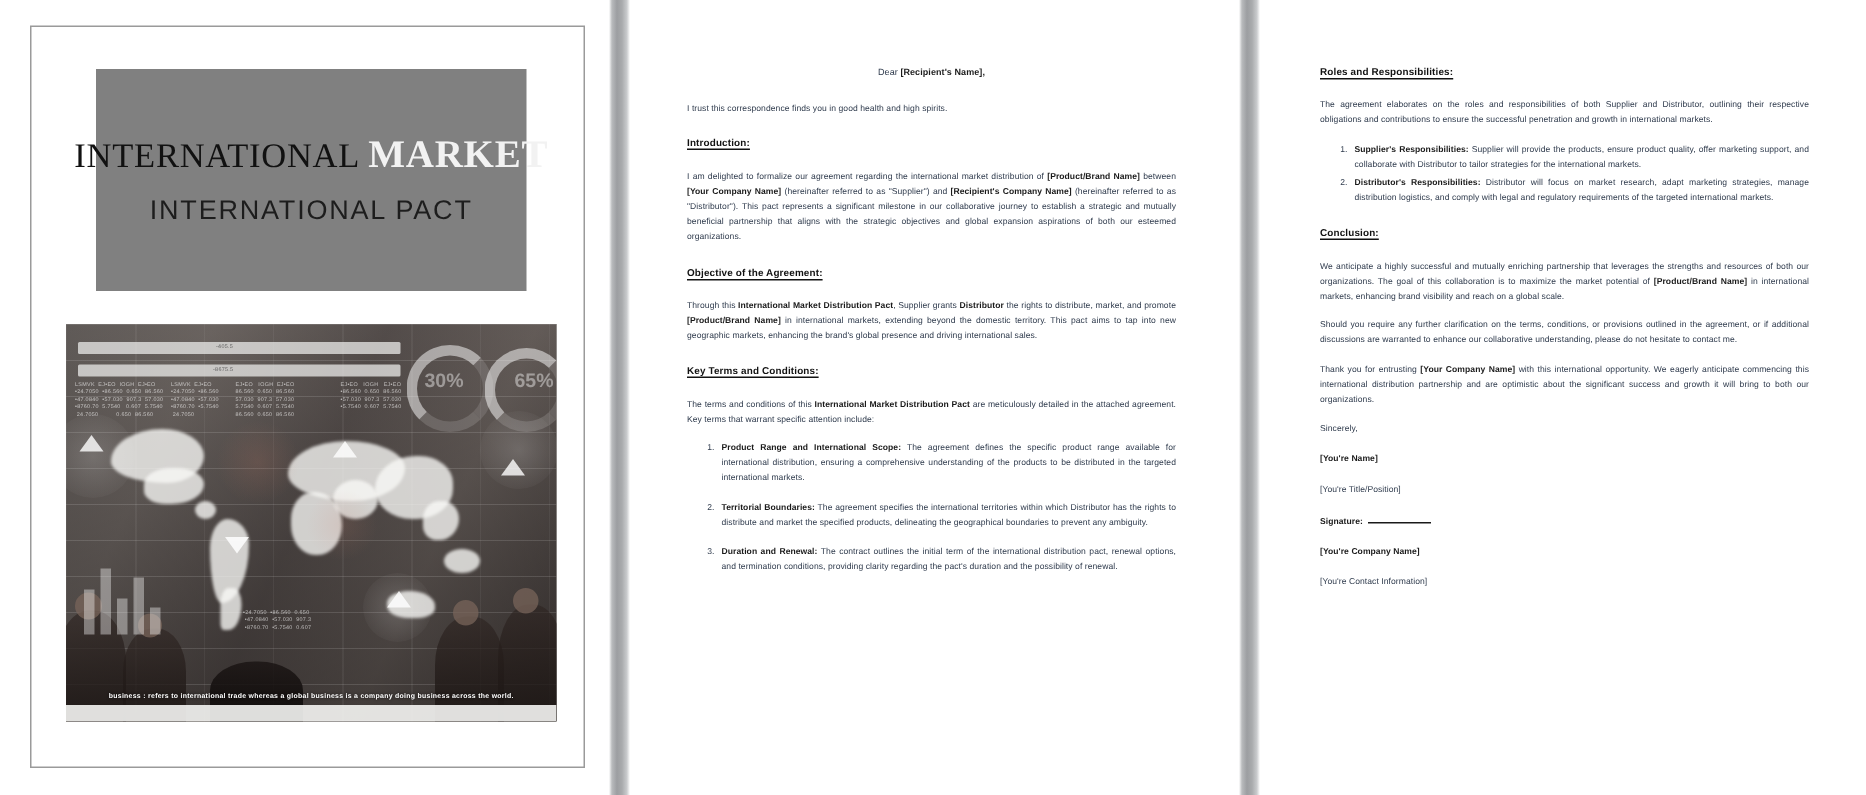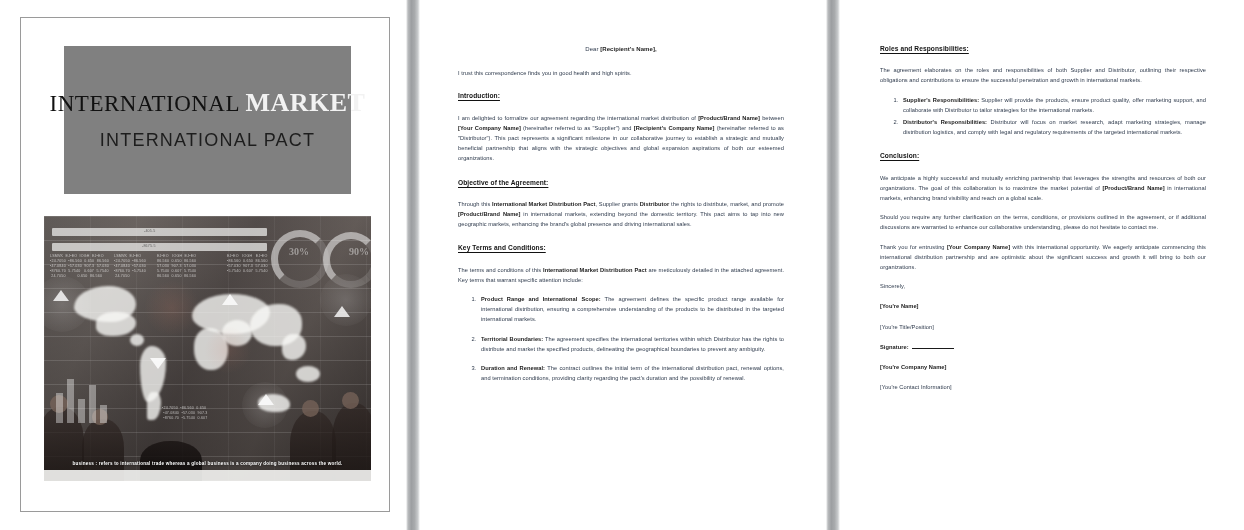"30%" .donut-label { font-family: Liberation Serif, serif -> Liberation Sans, sans-serif; font-size: 10px -> 13px }
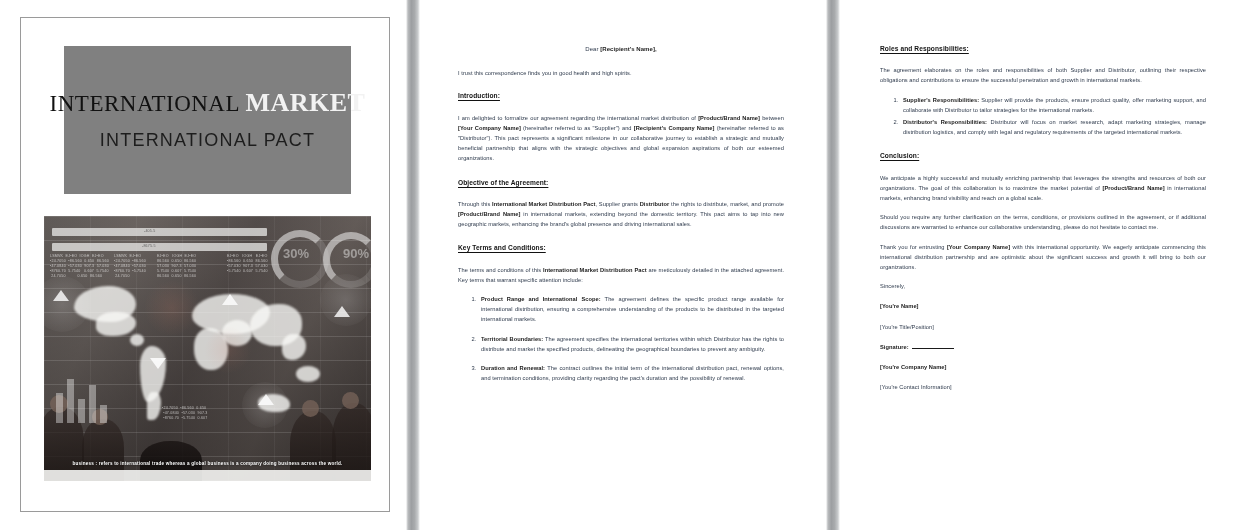"90%" div.donut-label { text: 90% -> 65% }
